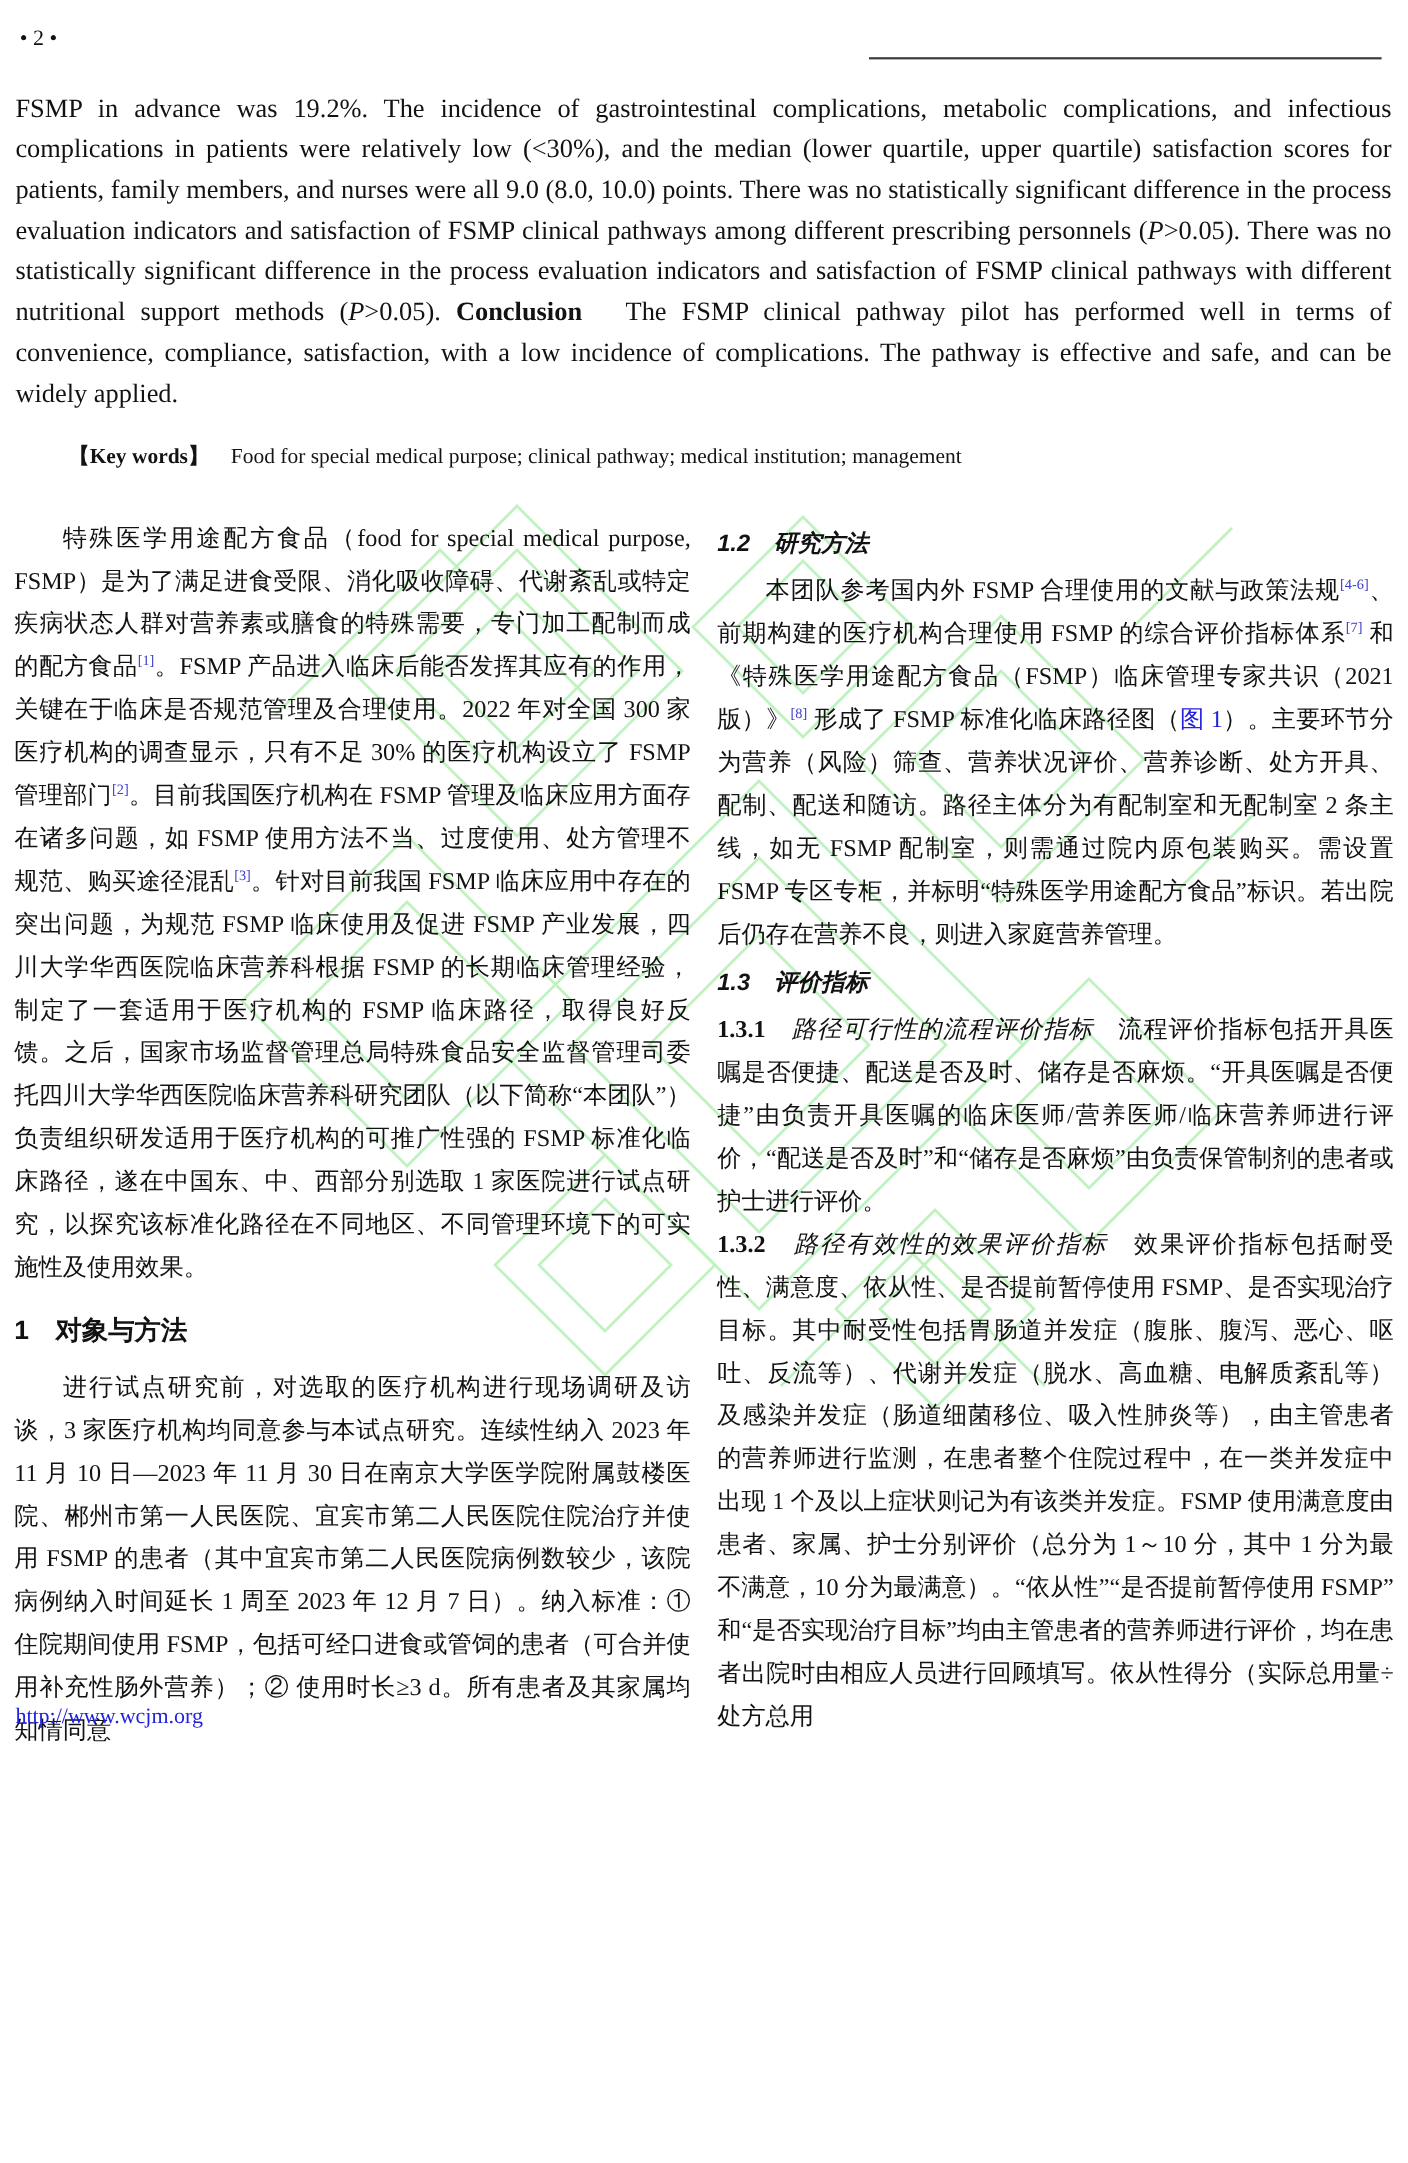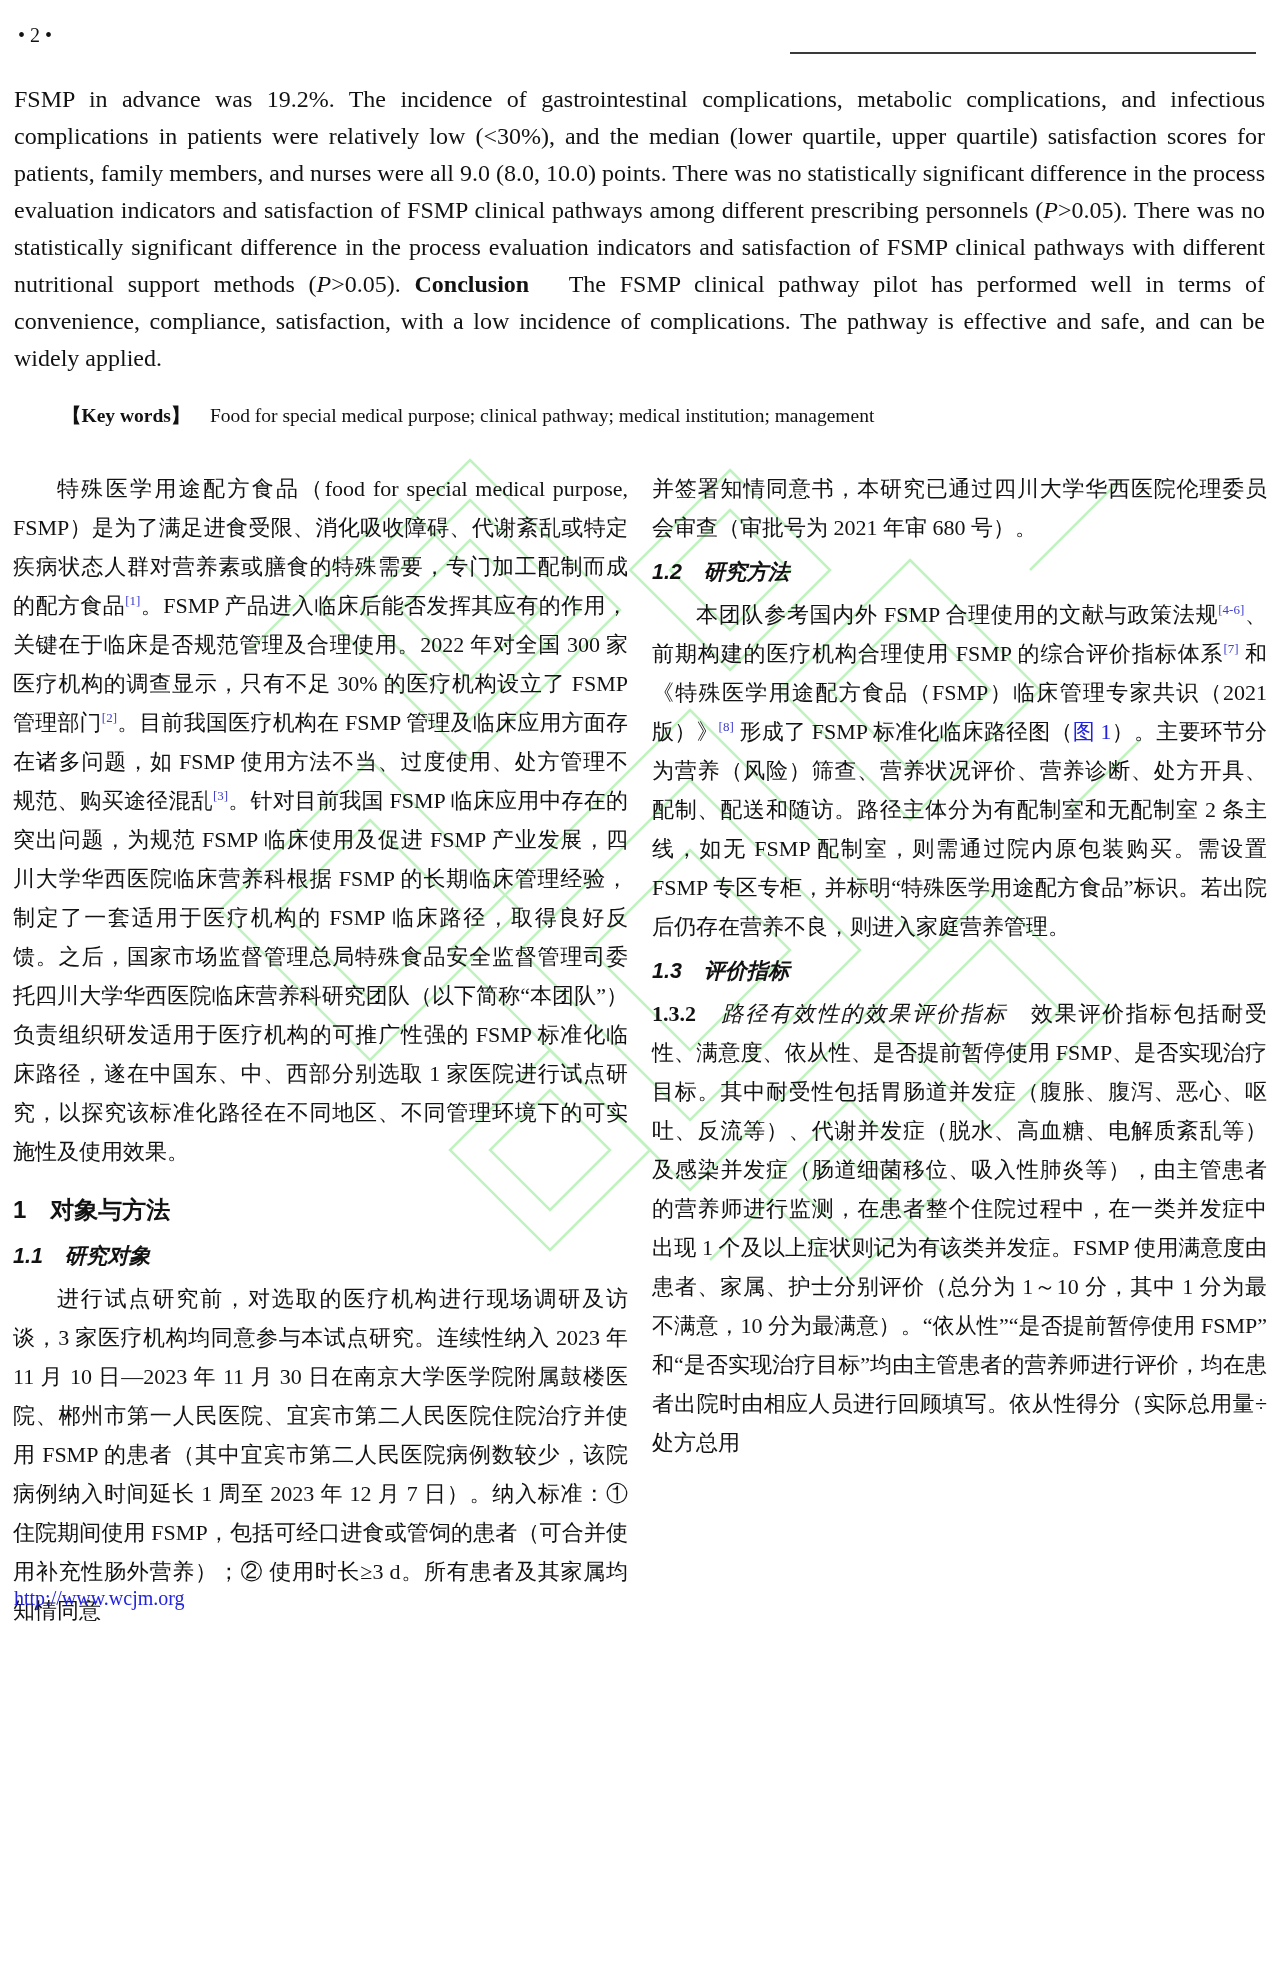"并签署知情同意书，本研究已通过四川大学华西医院伦理委员会审查（审批号为 2021" p.para { html: <p><span>并签署知情同意书，本研究已通过四川大学华西医院伦理委员会审查（审批号为 2021 年审 680 号）。</span></p> -> none }
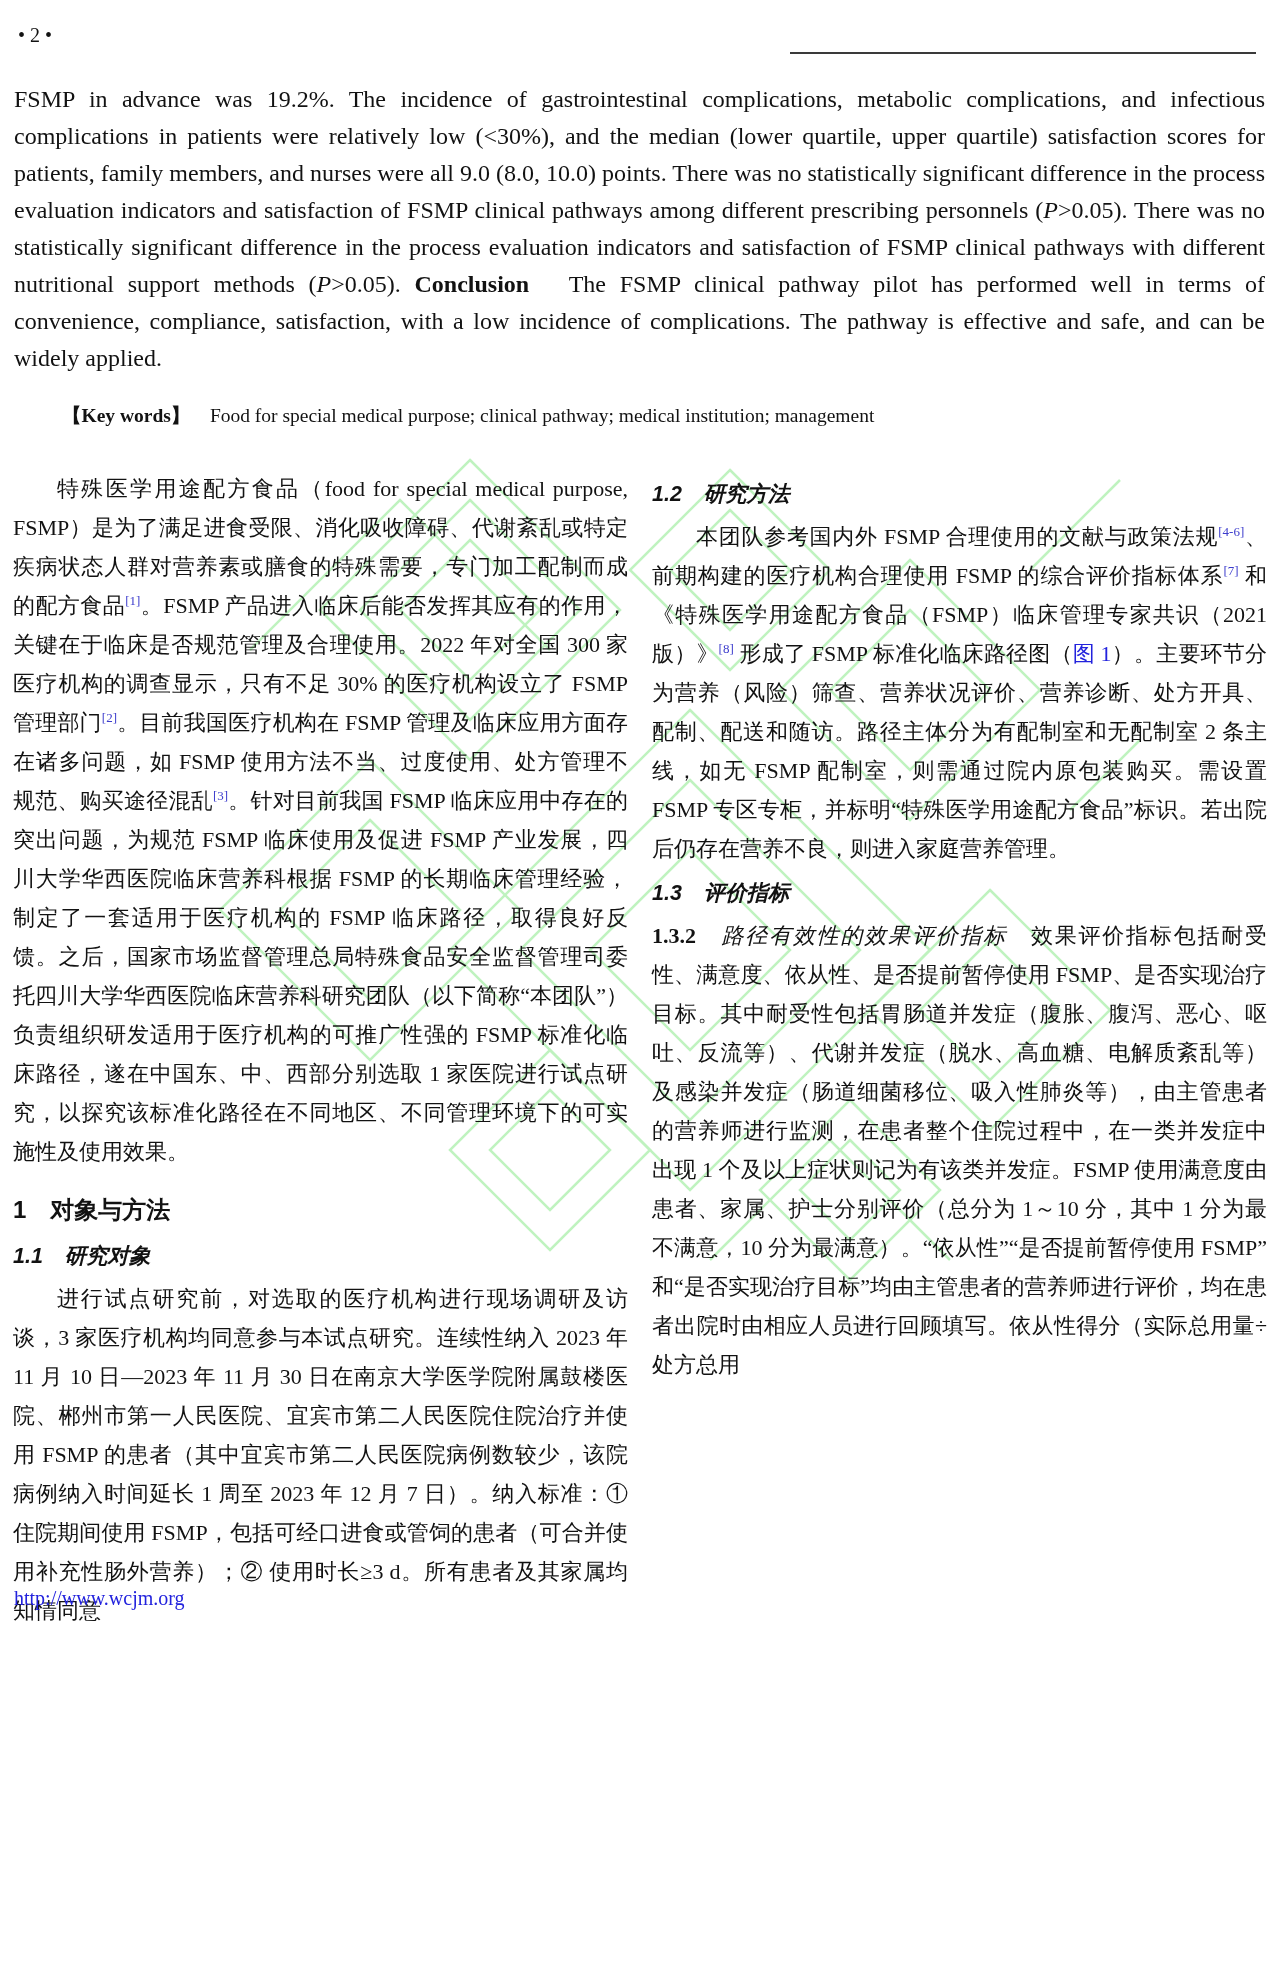"1.3.1 路径可行性的流程评价指标" p.para { html: none -> <p><span>1.3.1</span><span> 路径可行性的流程评价指标</span><span> 流程评价指标包括开具医嘱是否便捷、配送是否及时、储存是否麻烦。“开具医嘱是否便捷”由负责开具医嘱的临床医师/营养医师/临床营养师进行评价，“配送是否及时”和“储存是否麻烦”由负责保管制剂的患者或护士进行评价。</span></p> }
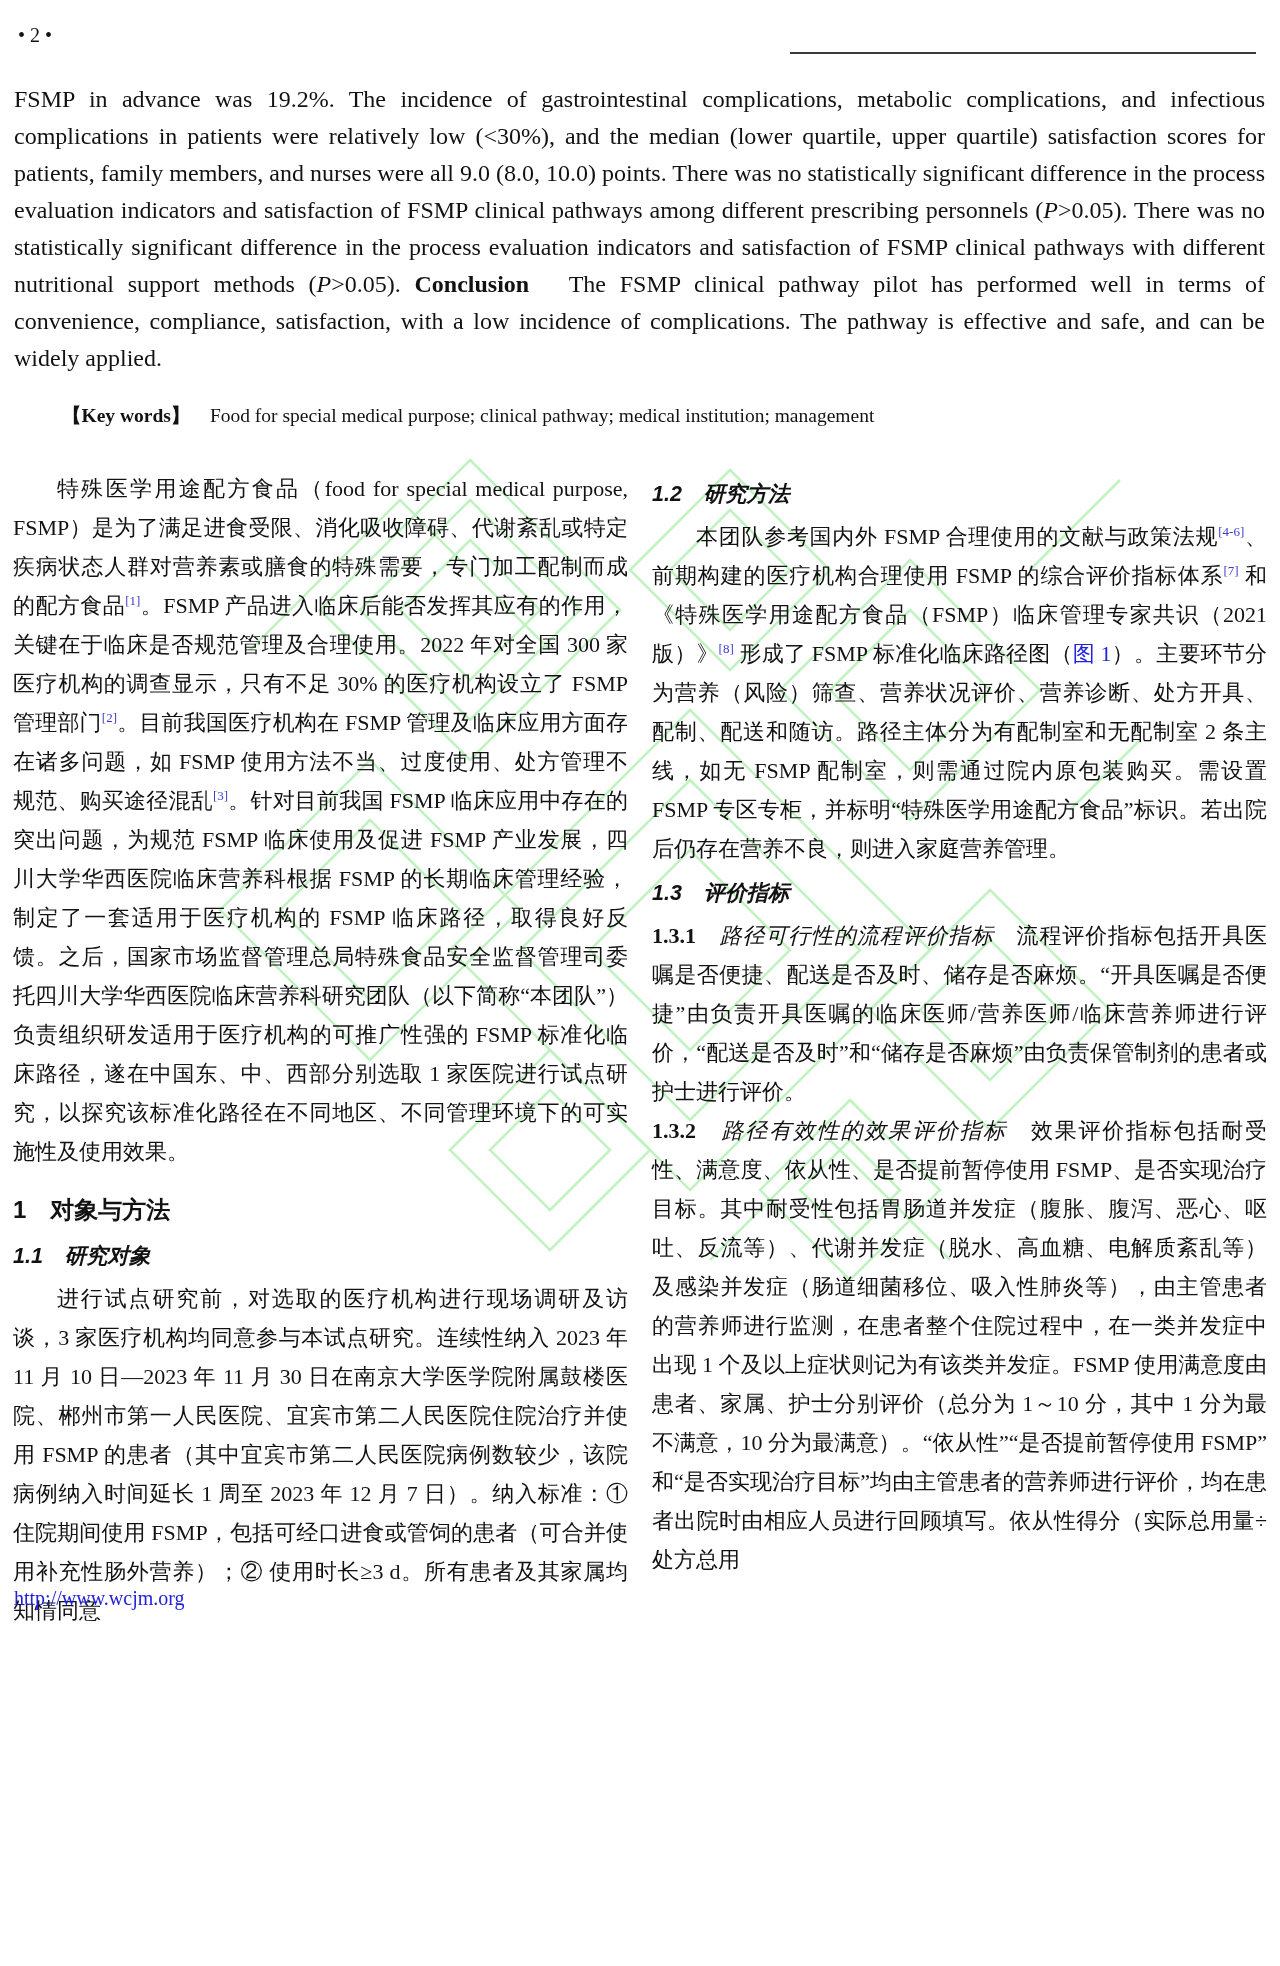"1.1 研究对象" h2.h2 { html: <h2>1.1 研究对象</h2> -> none }
